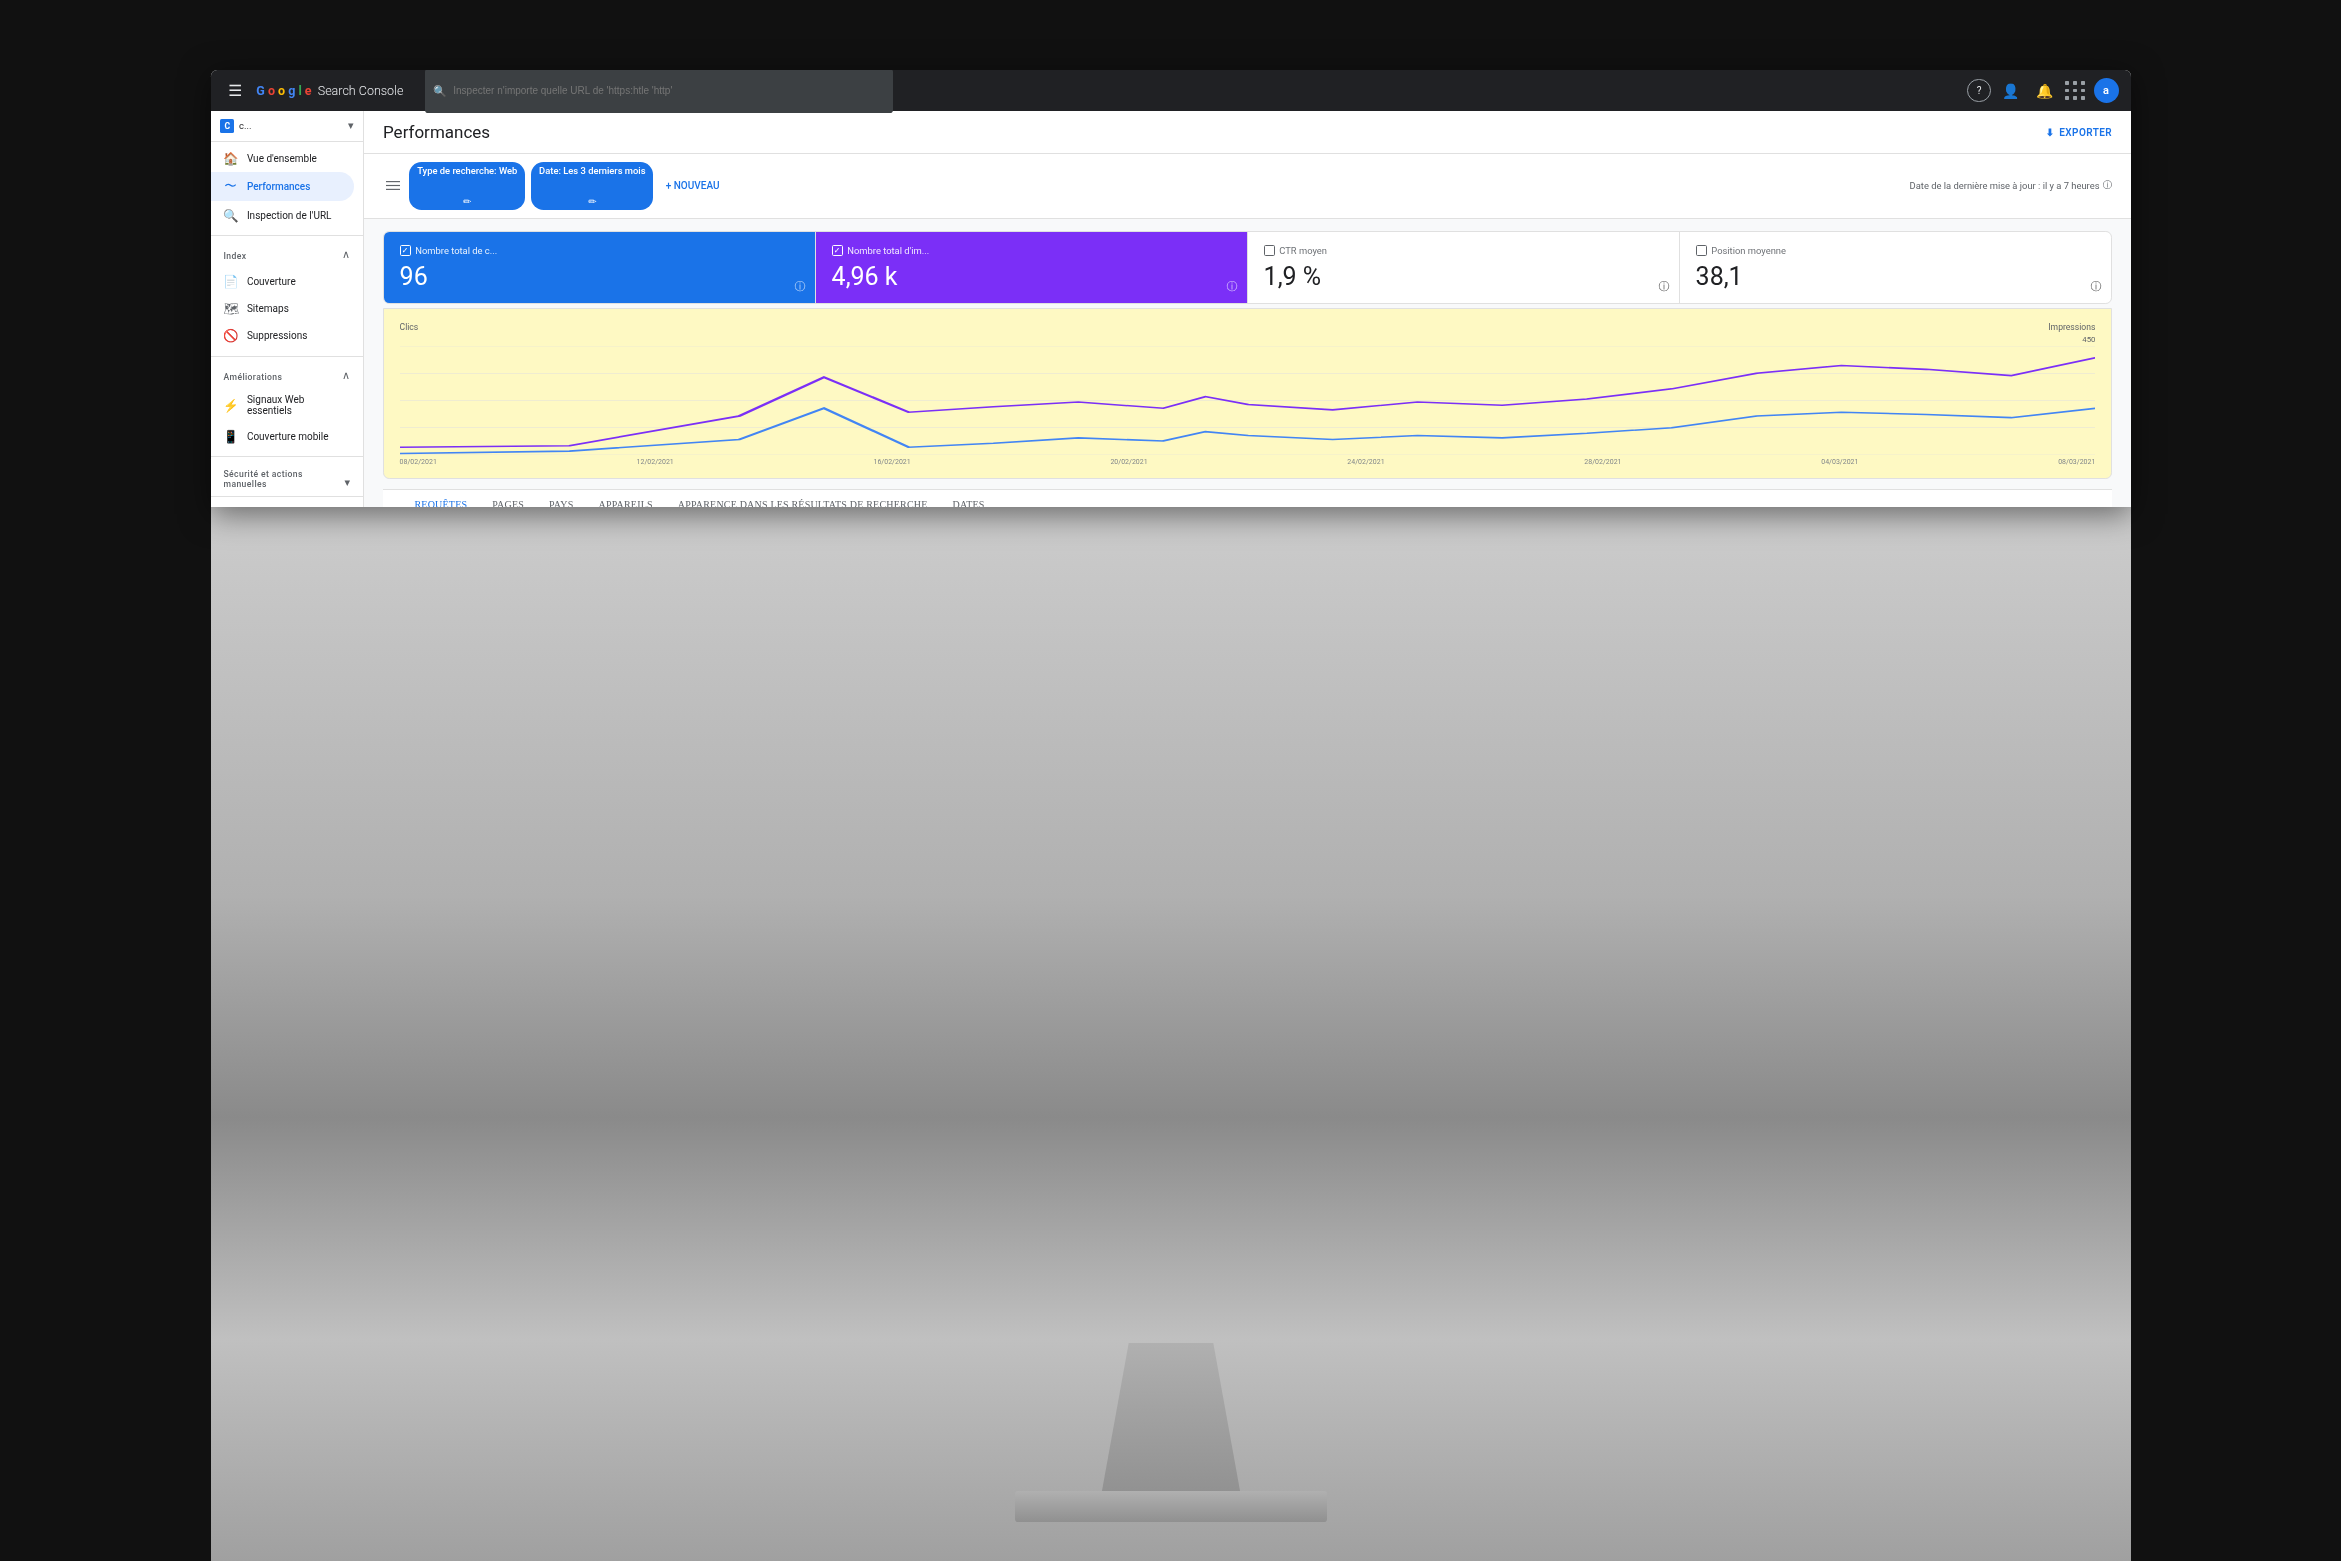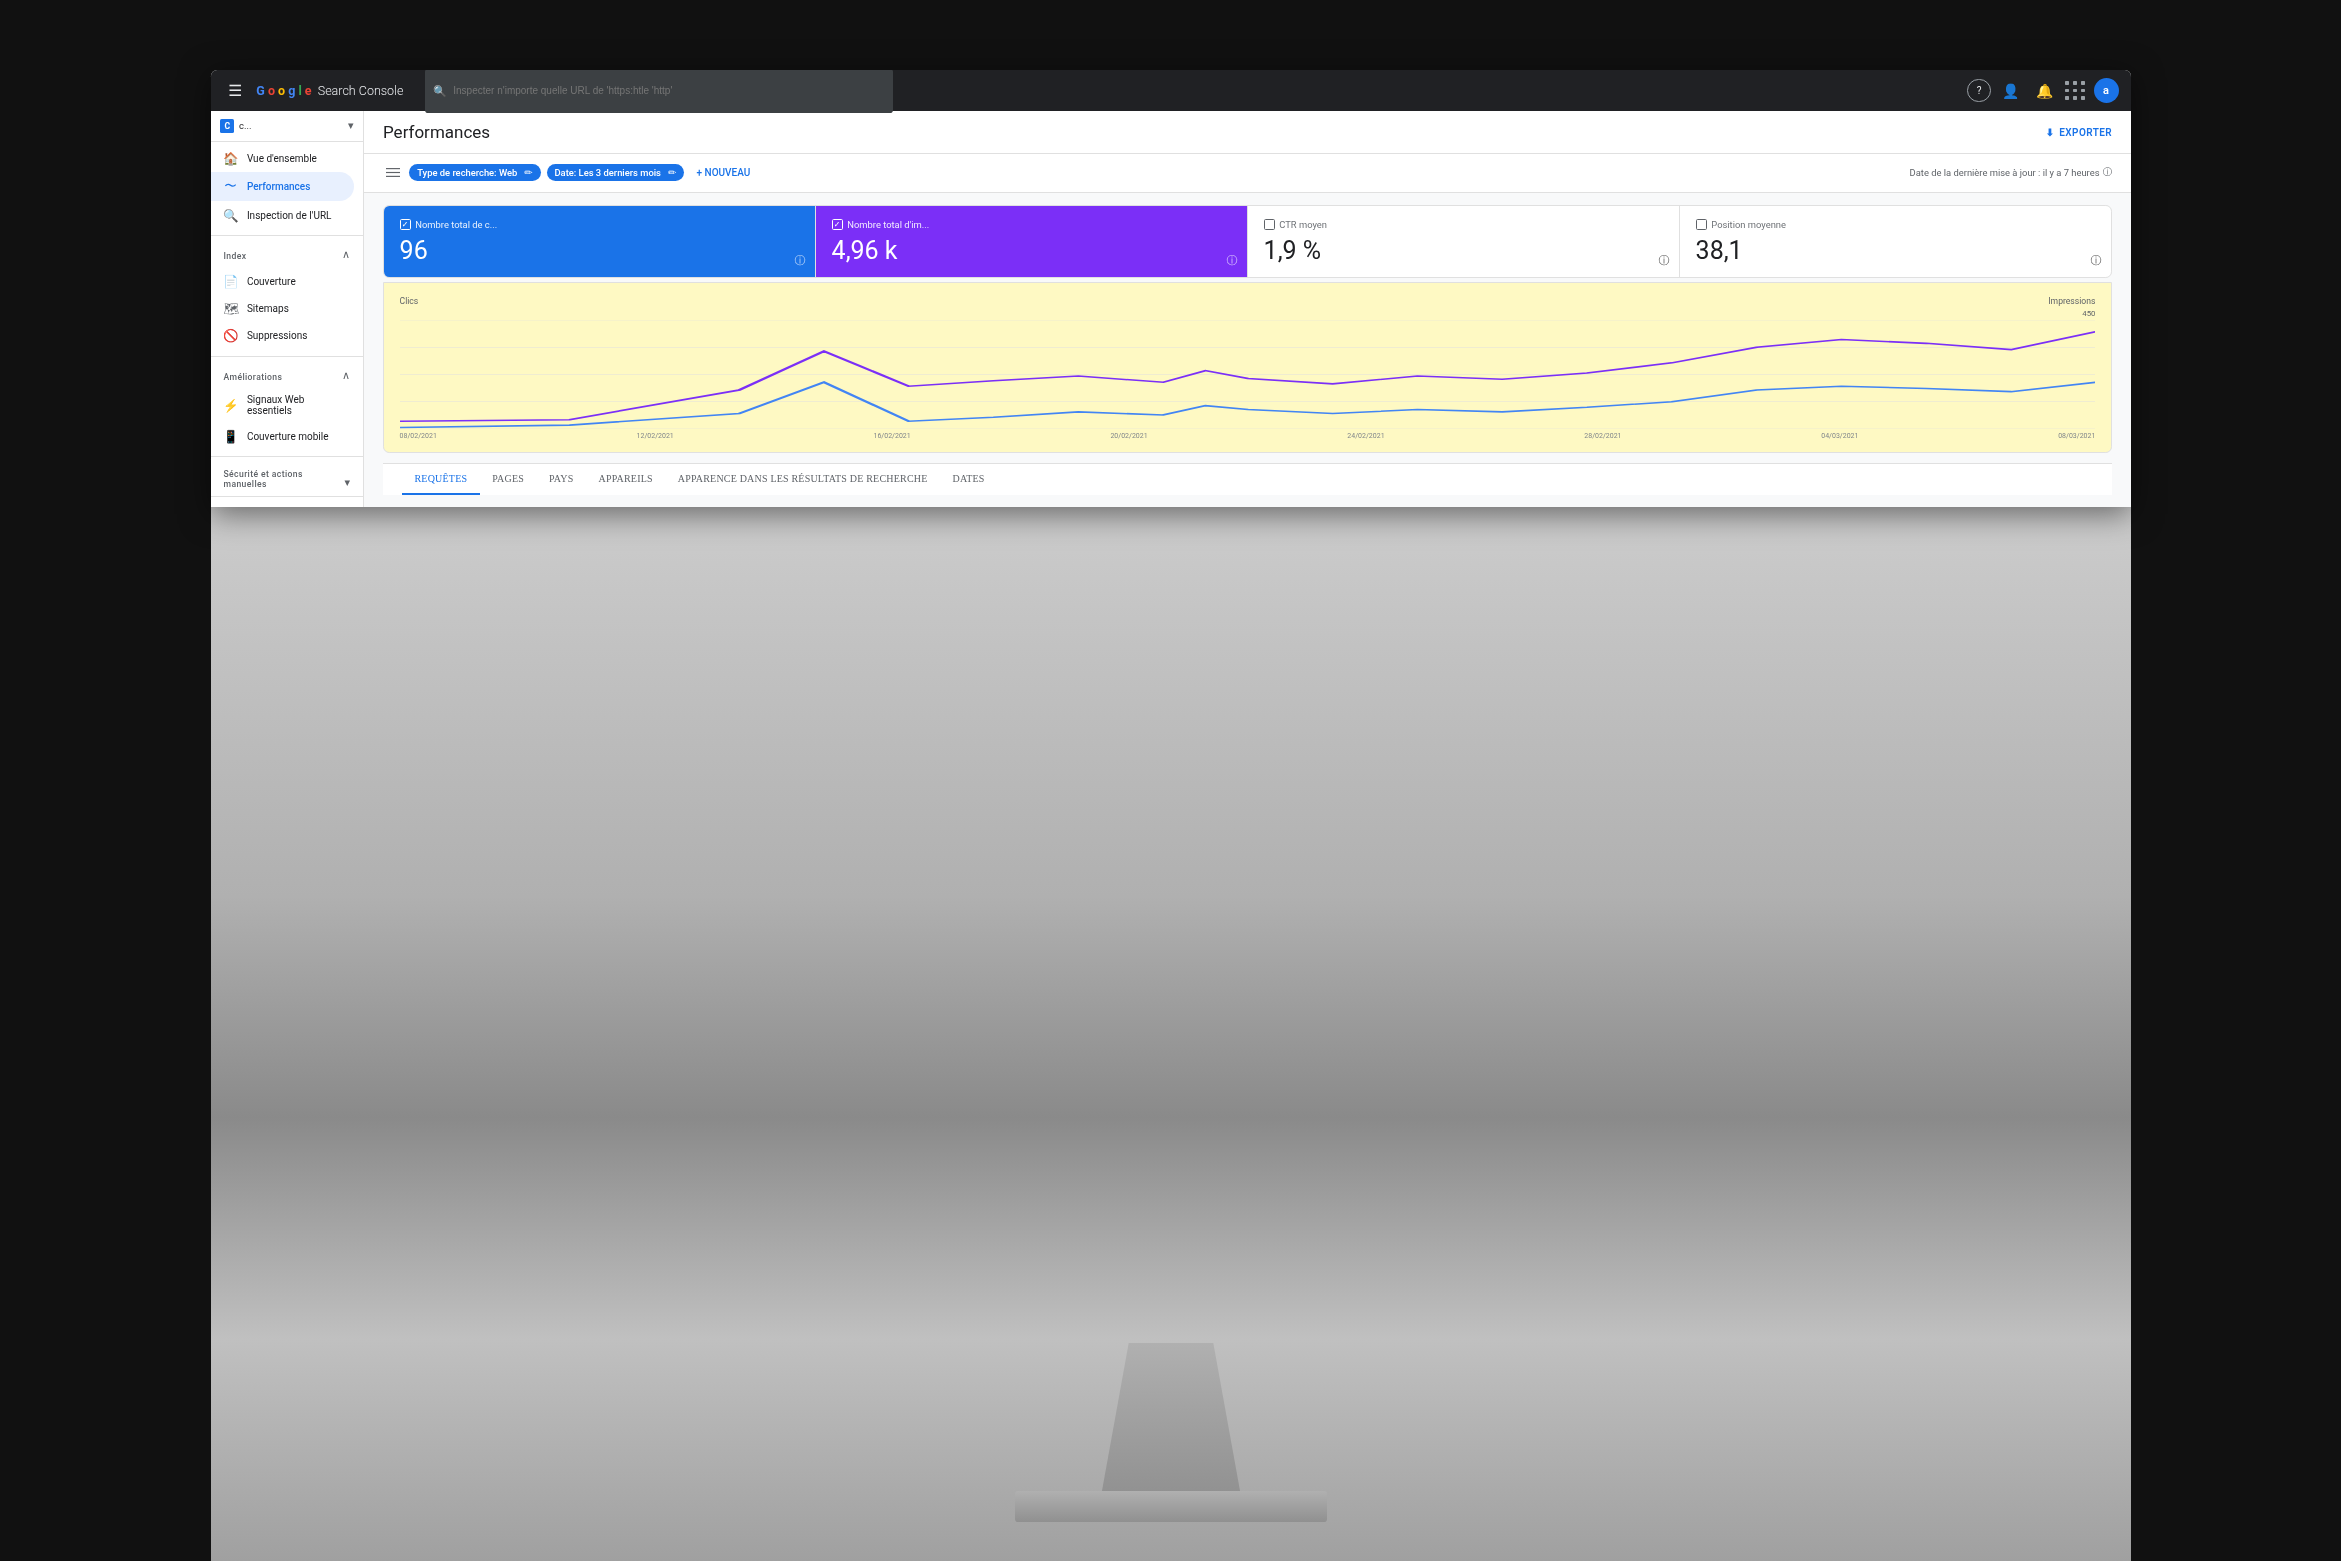"Type de recherche: Web" .filter-chip { flex-direction: none -> column; gap: 7px -> 20px }
